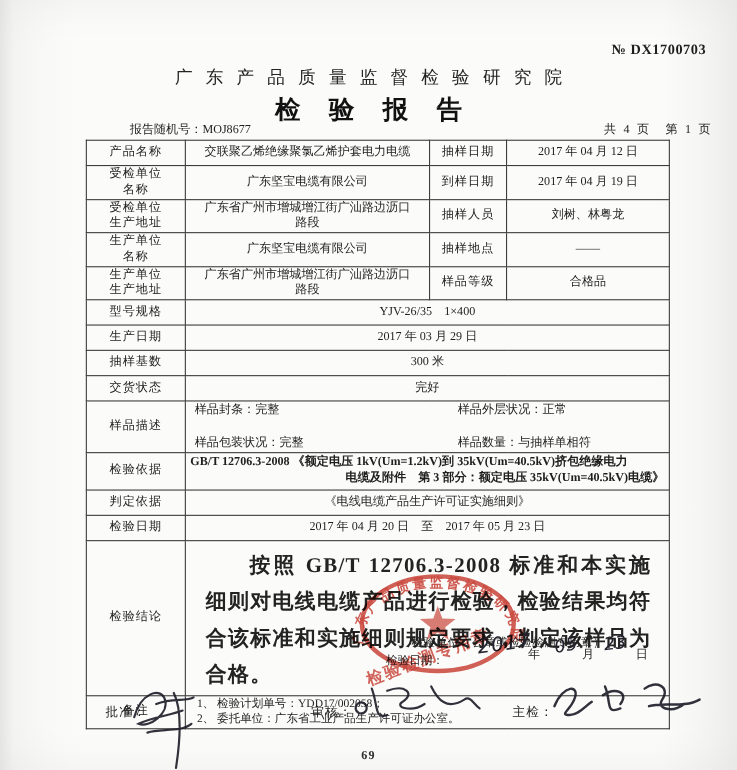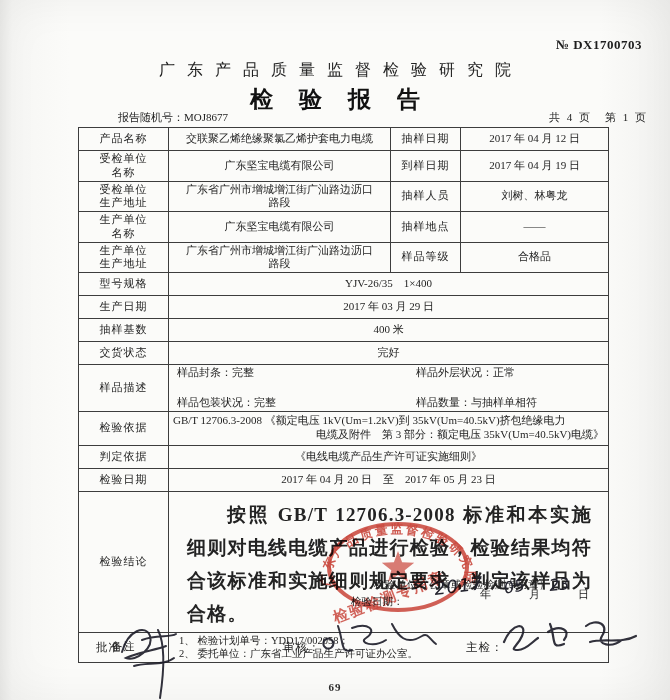"400 米" td.val { text: 400 -> 300 }
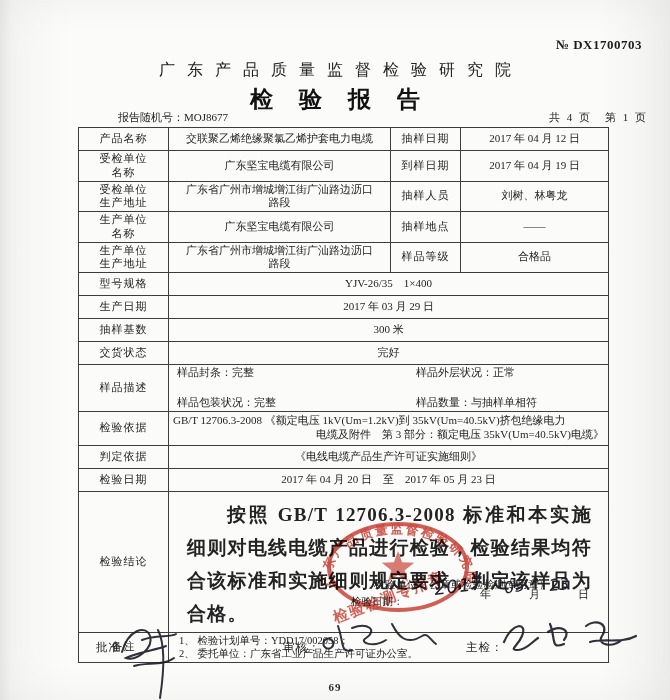"GB/T 12706.3-2008 《额定电压 1kV(Um=1.2kV)到" .basis-cell div { font-weight: none -> bold }
